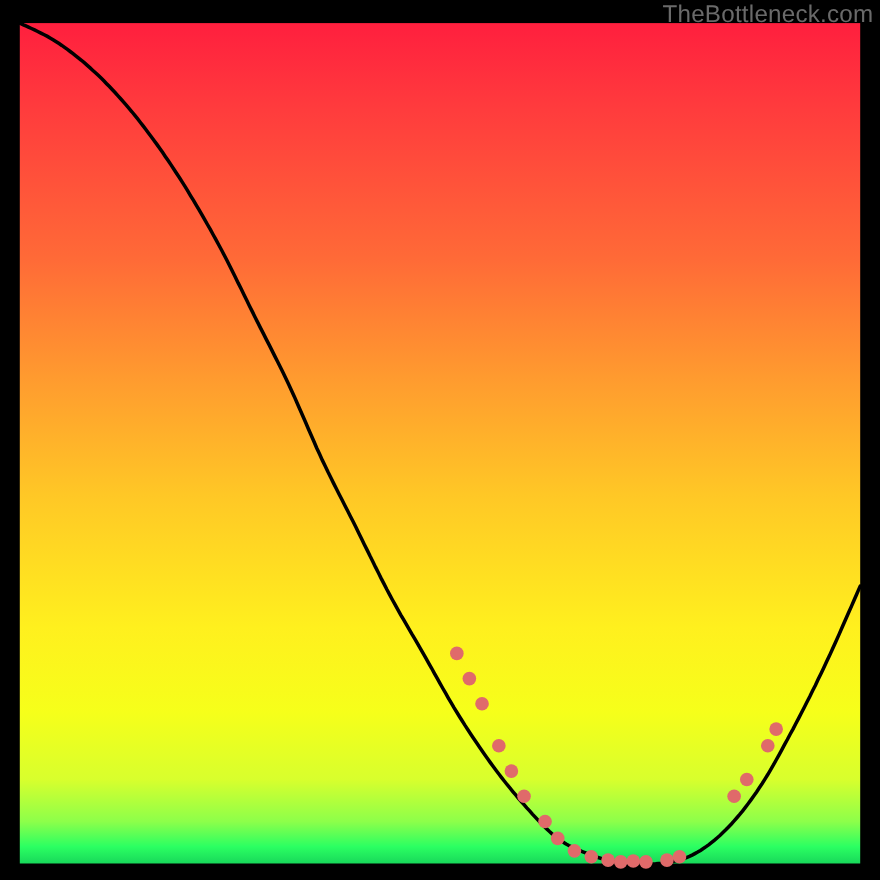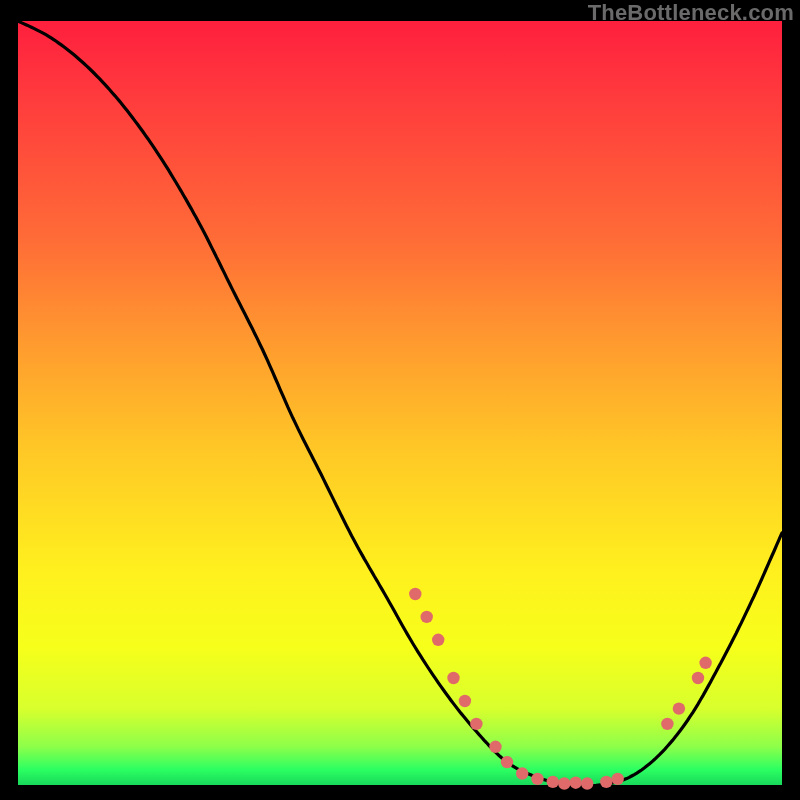"TheBottleneck.com" .watermark { font-weight: 700 -> 400 }
